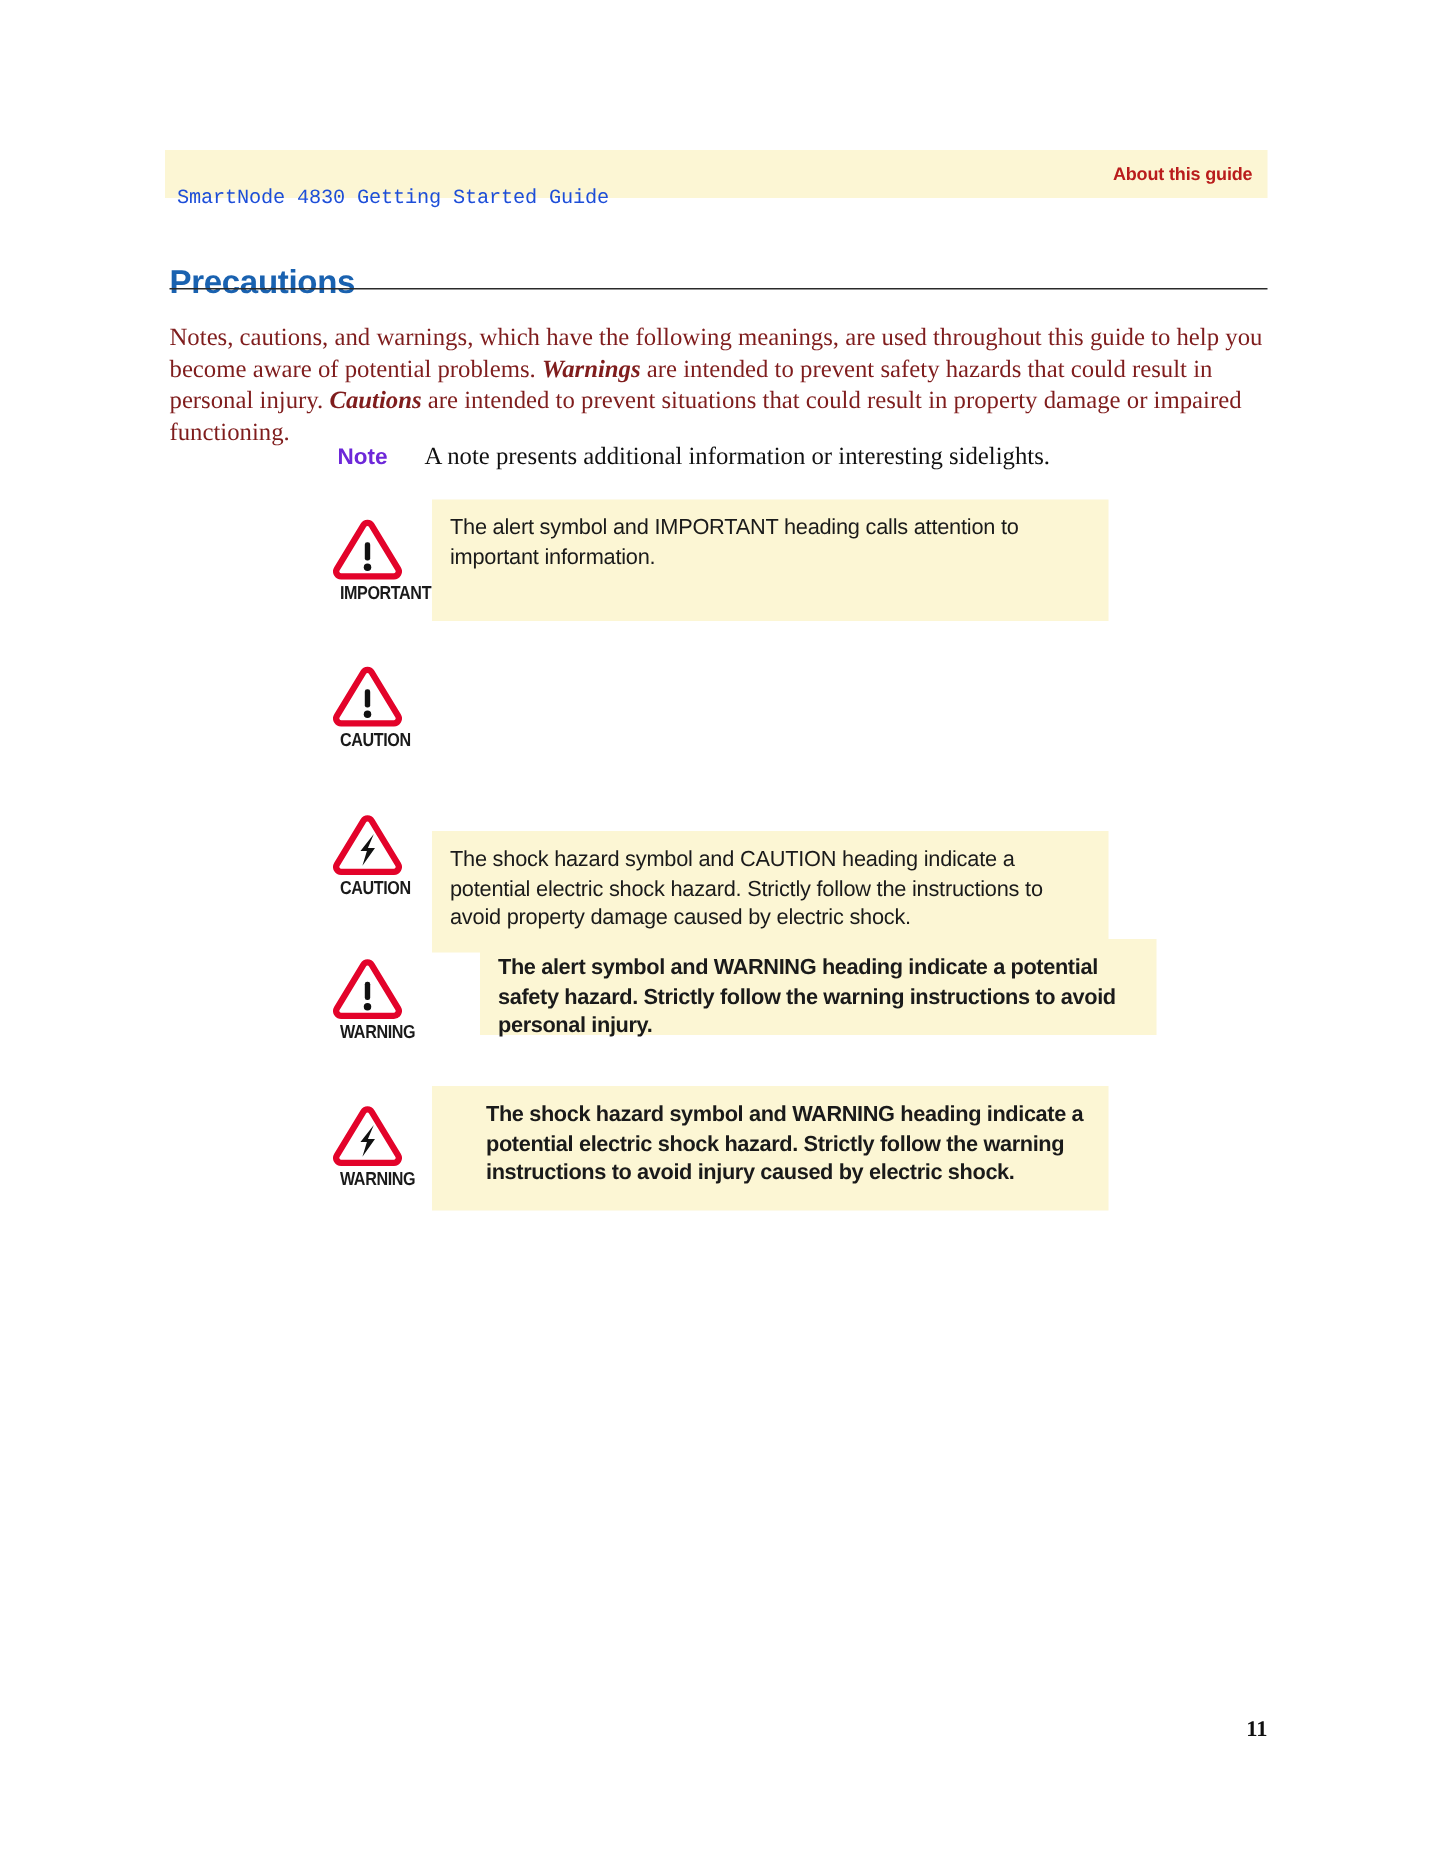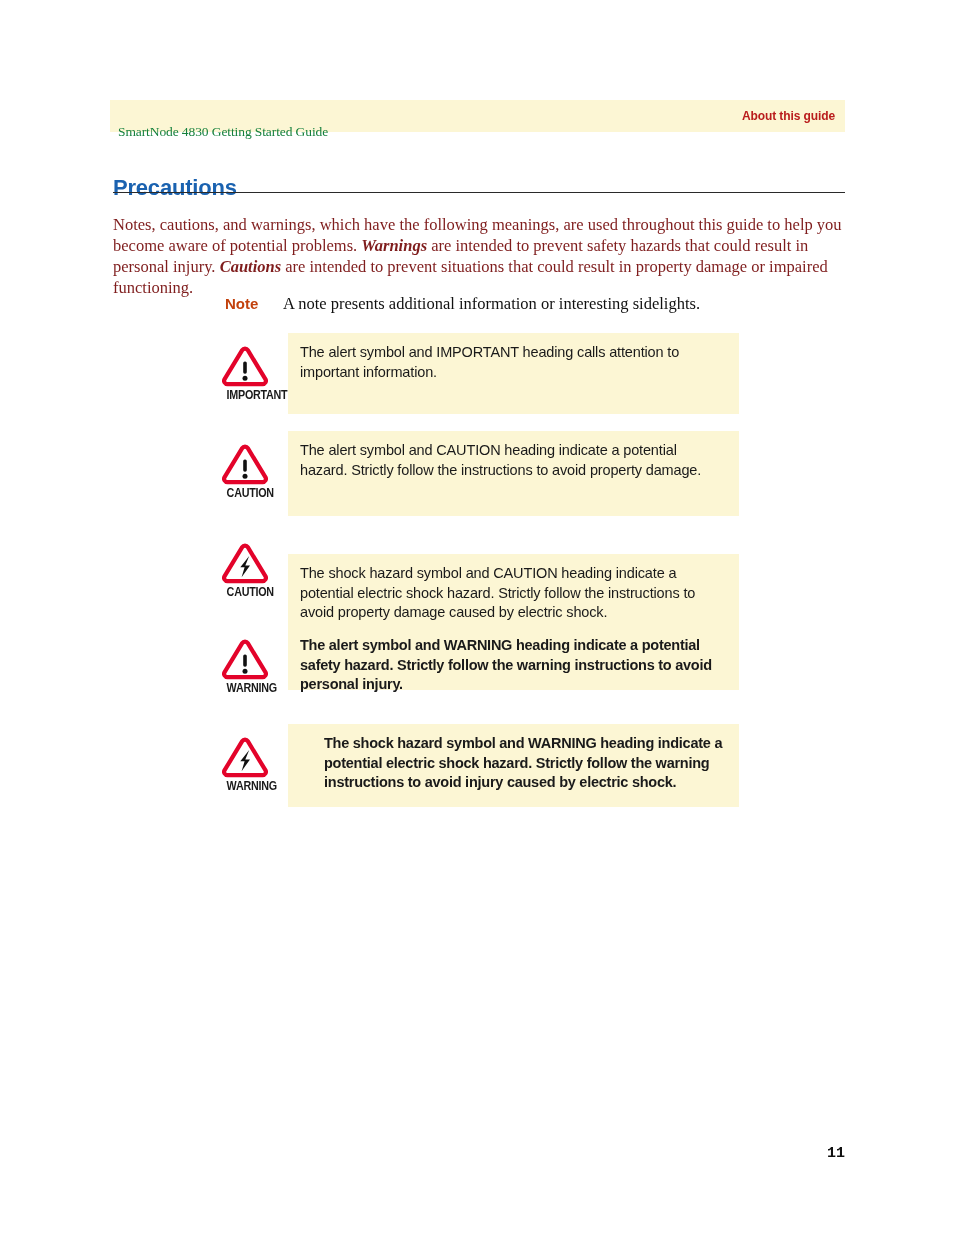"SmartNode 4830 Getting Started Guide" .header-left { color: #15803d -> #1d4ed8; font-family: Liberation Serif, serif -> Liberation Mono, monospace }
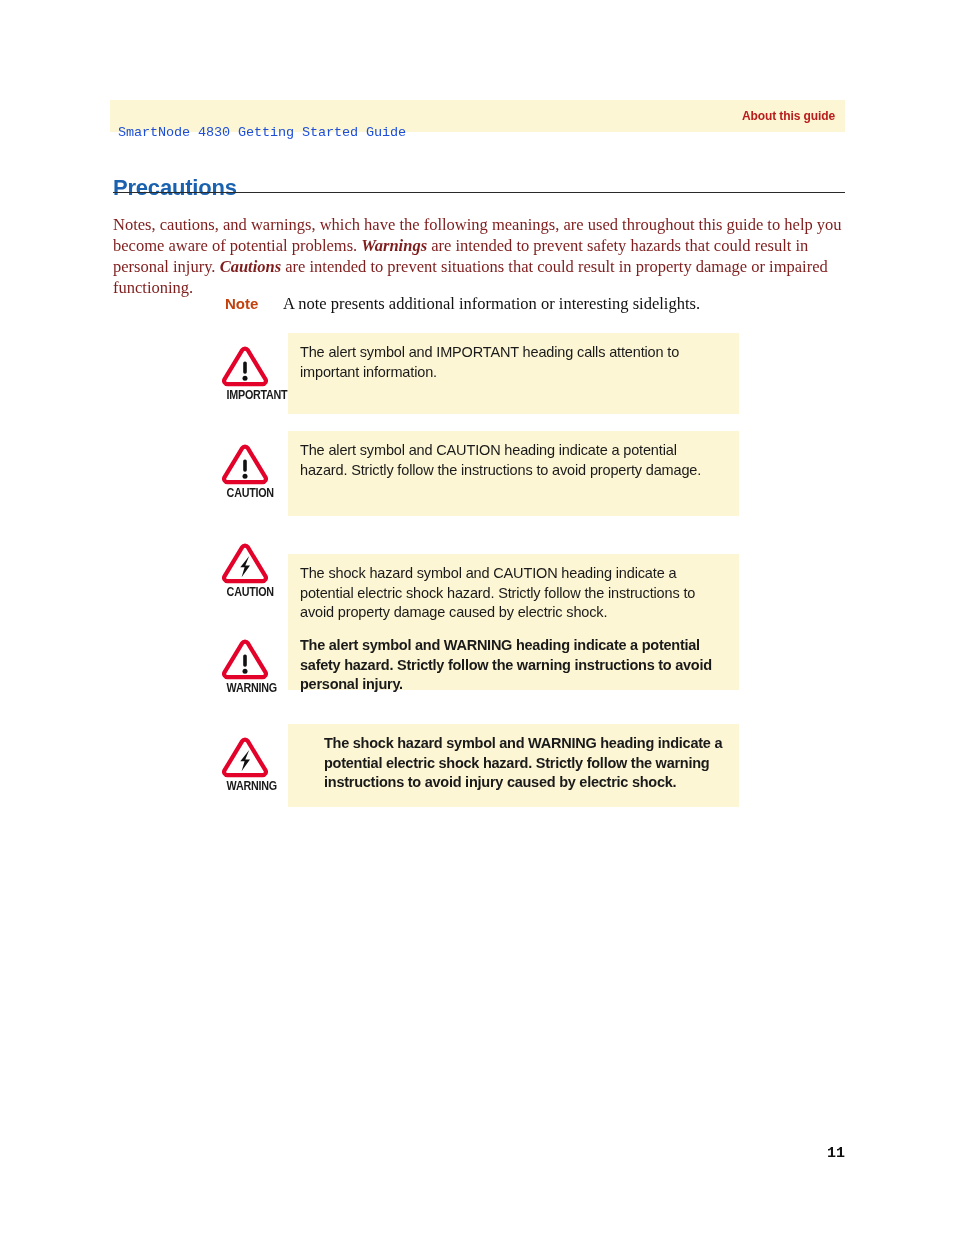"Note" .note-label { color: #c2410c -> #6d28d9 }
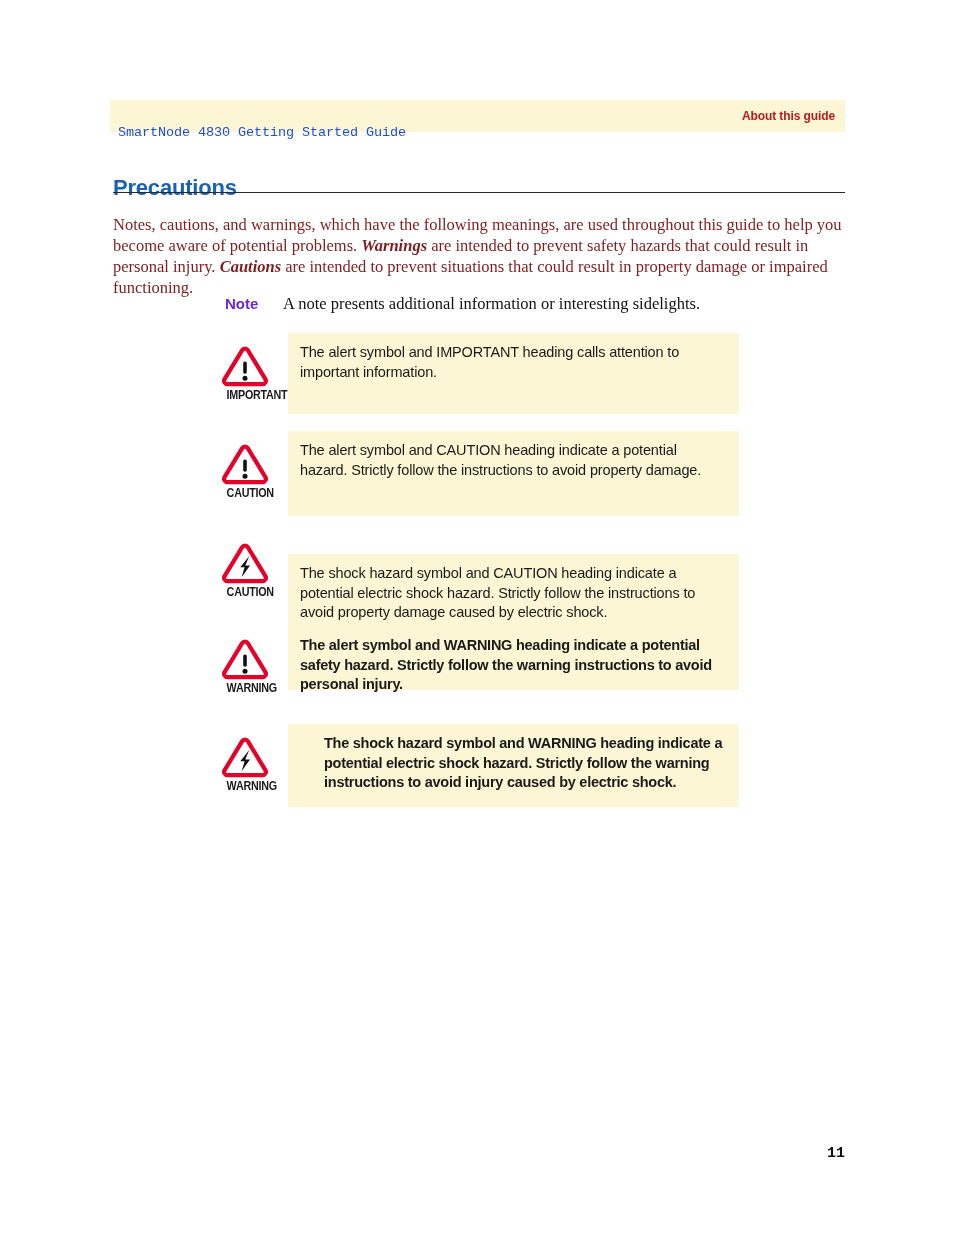"The alert symbol and CAUTION" div.callout-body { html: <div>The alert symbol and CAUTION heading indicate a potential hazard. Strictly follow the instructions to avoid property damage.</div> -> none }
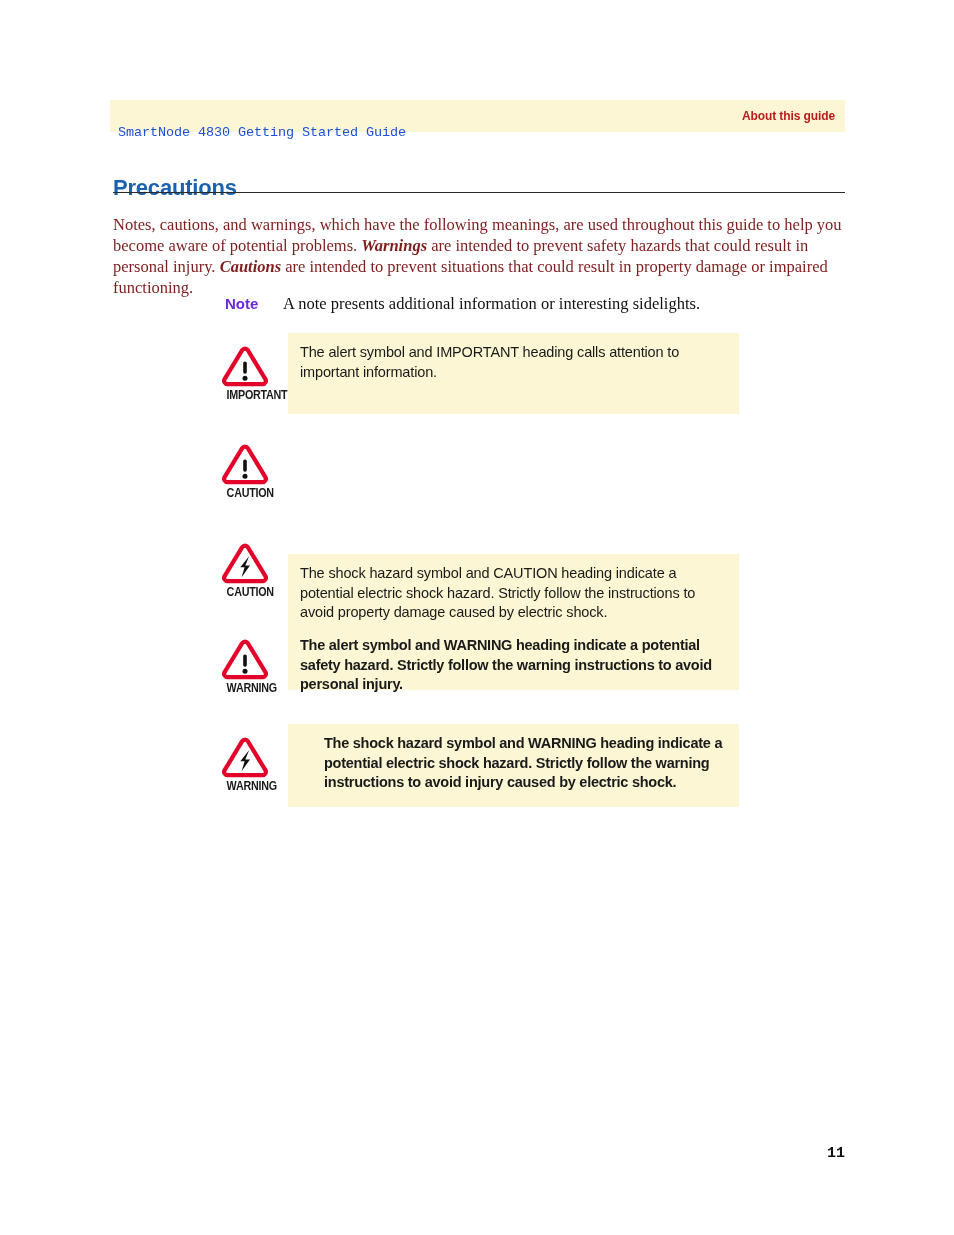"The alert symbol and WARNING" #callout-warning-alert .callout-body { margin-left: none -> 32px }
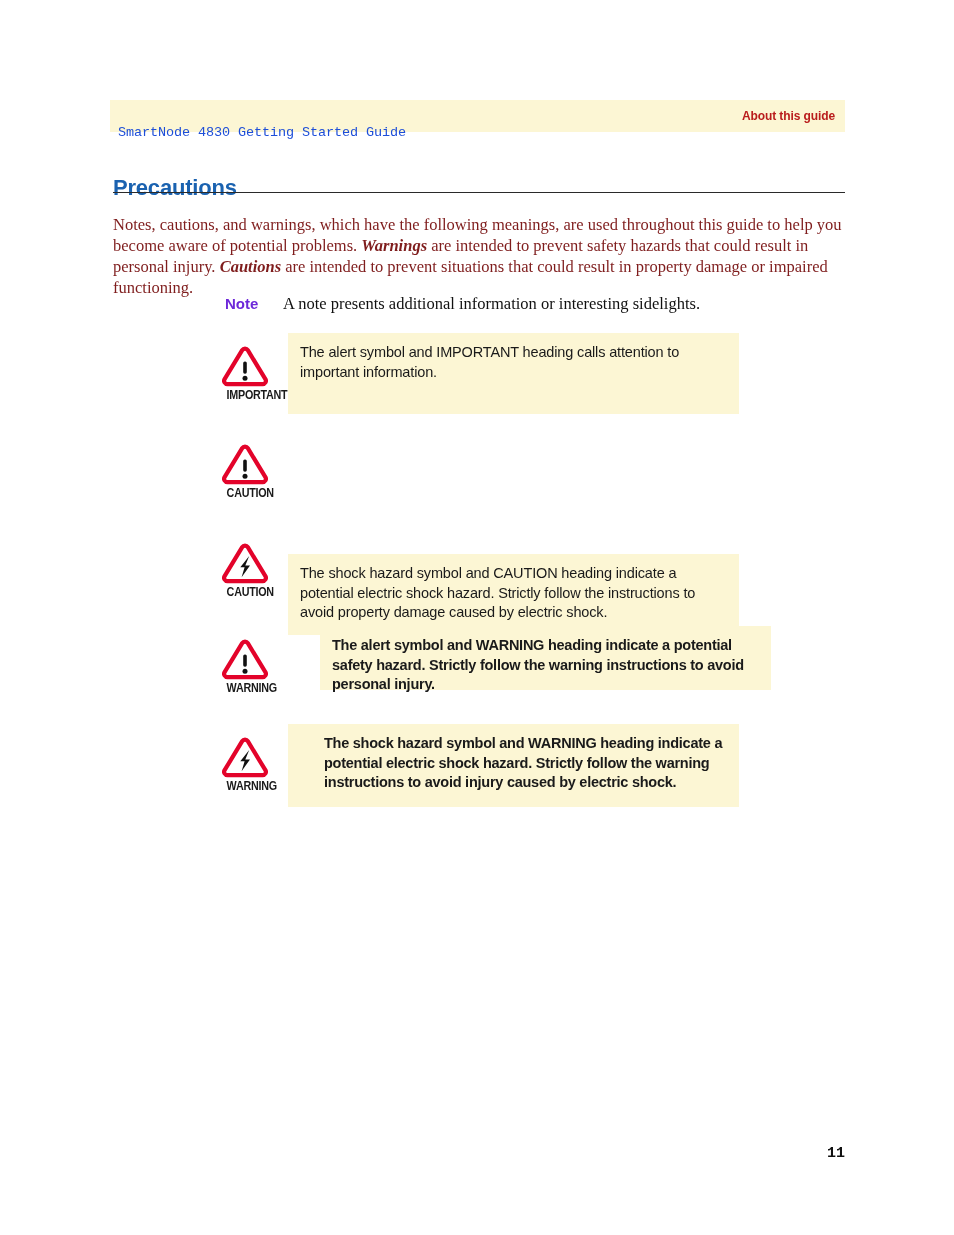"11" .page-number { font-family: Liberation Mono, monospace -> Liberation Serif, serif }
